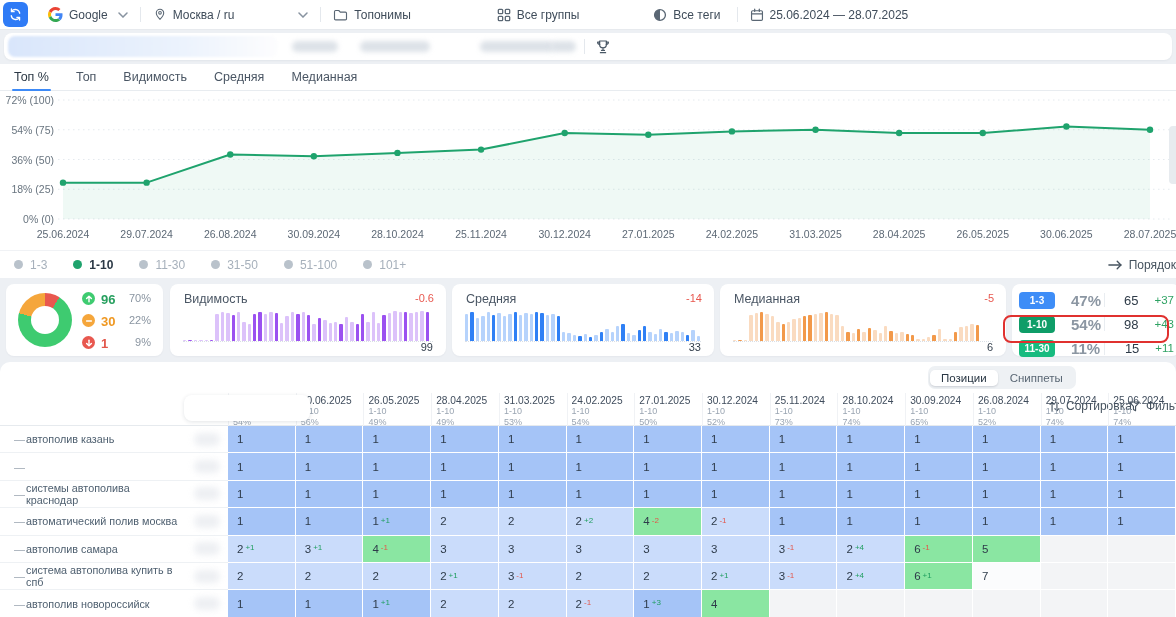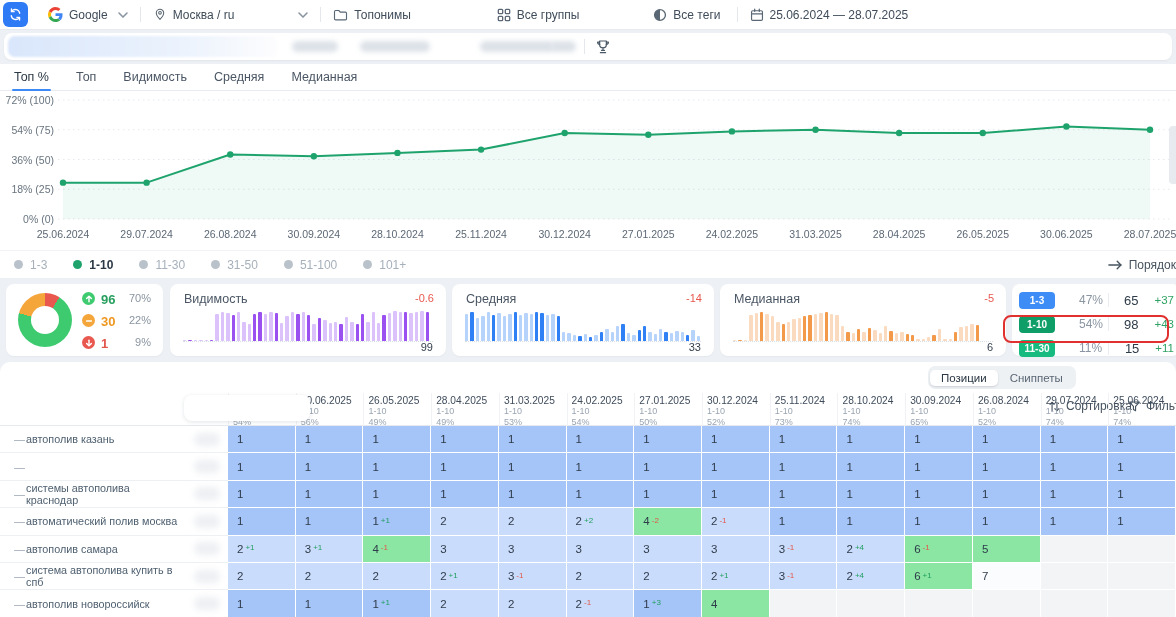"47%" .srow .pct { font-size: 12px -> 15px; font-weight: none -> bold; margin-left: 24px -> 16px }
